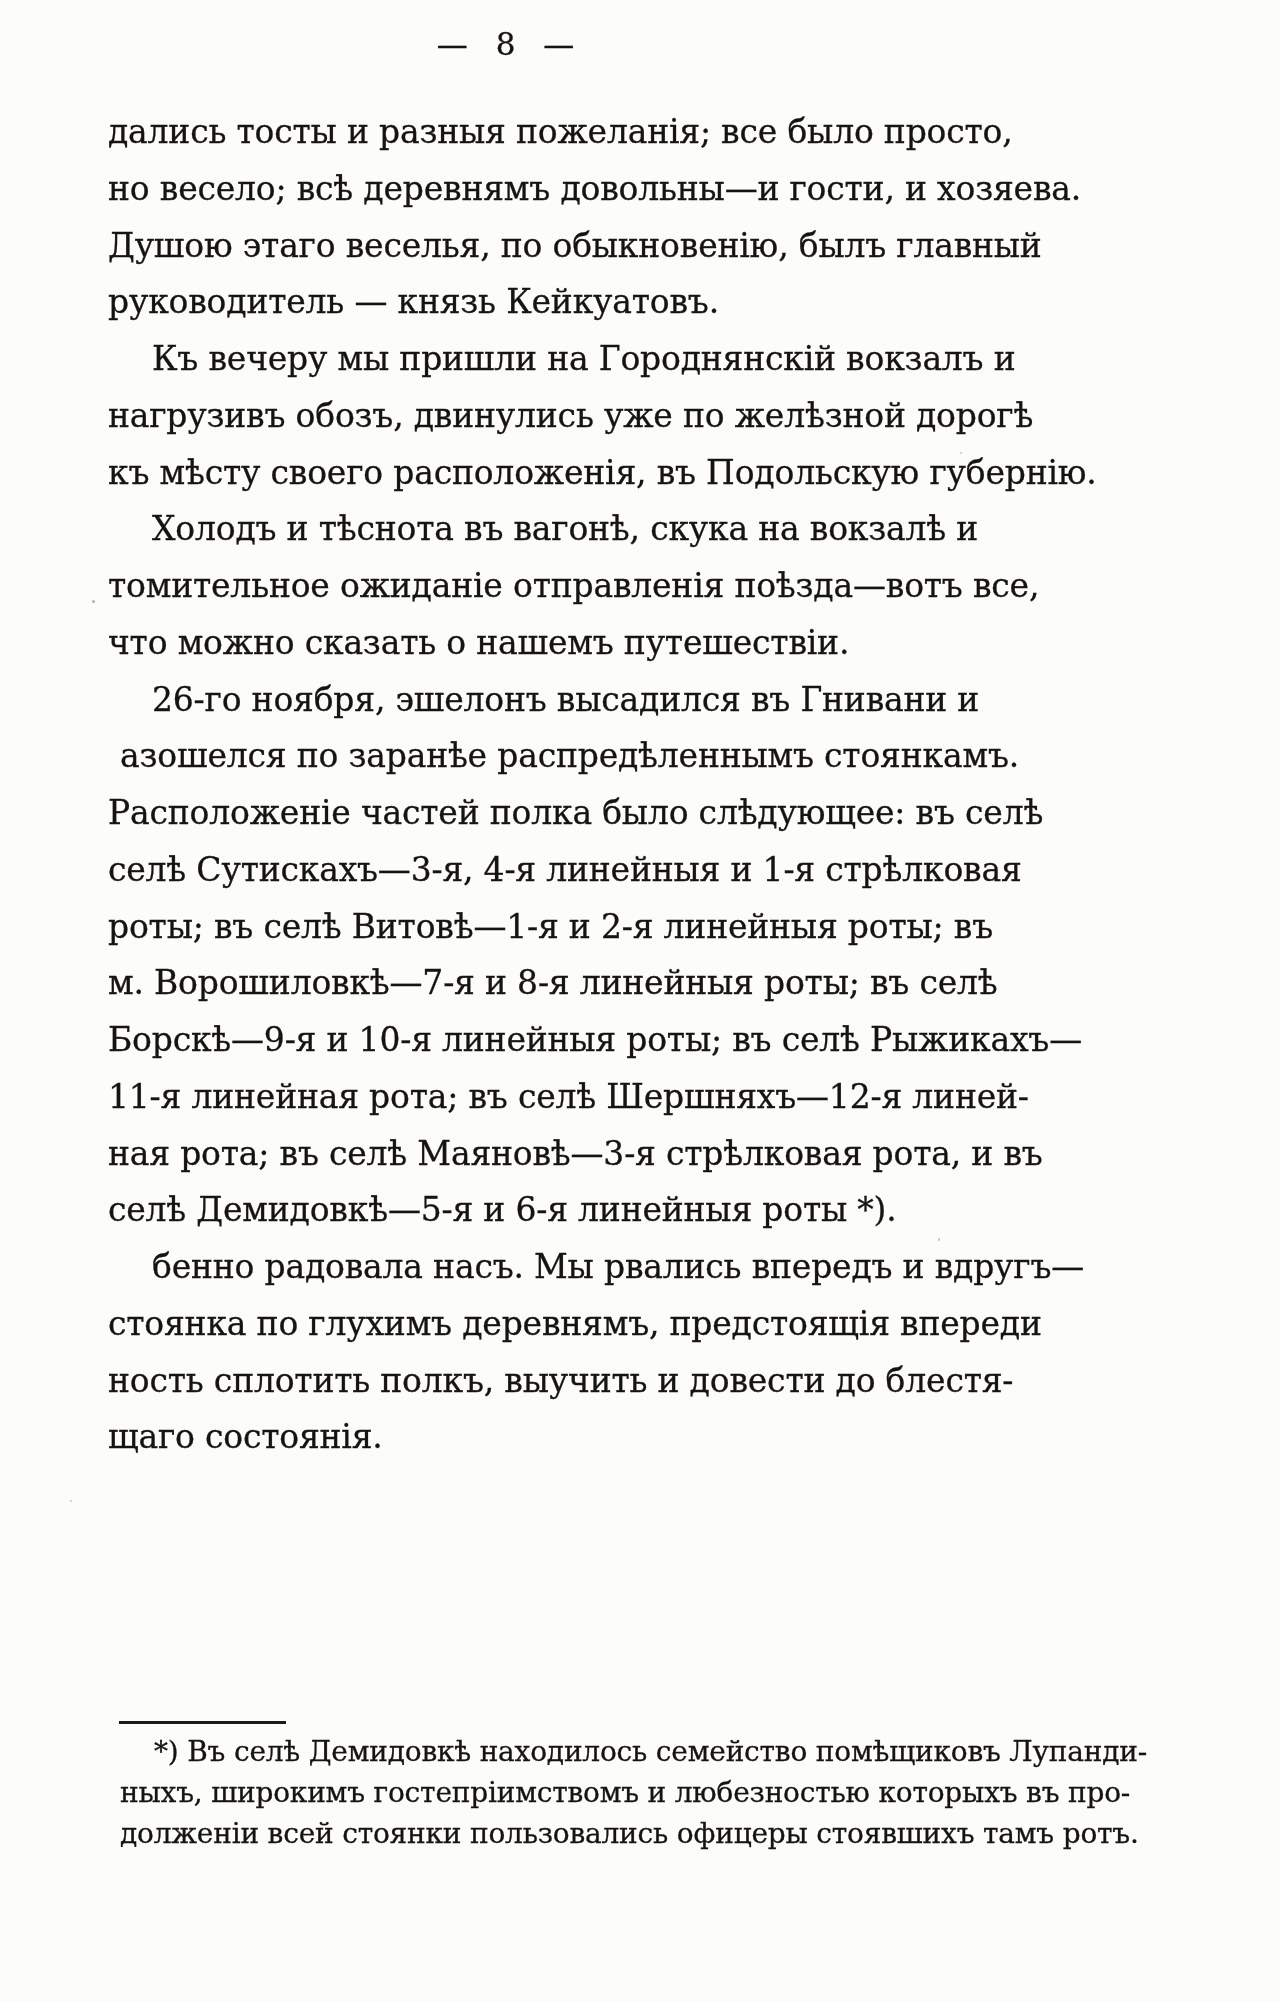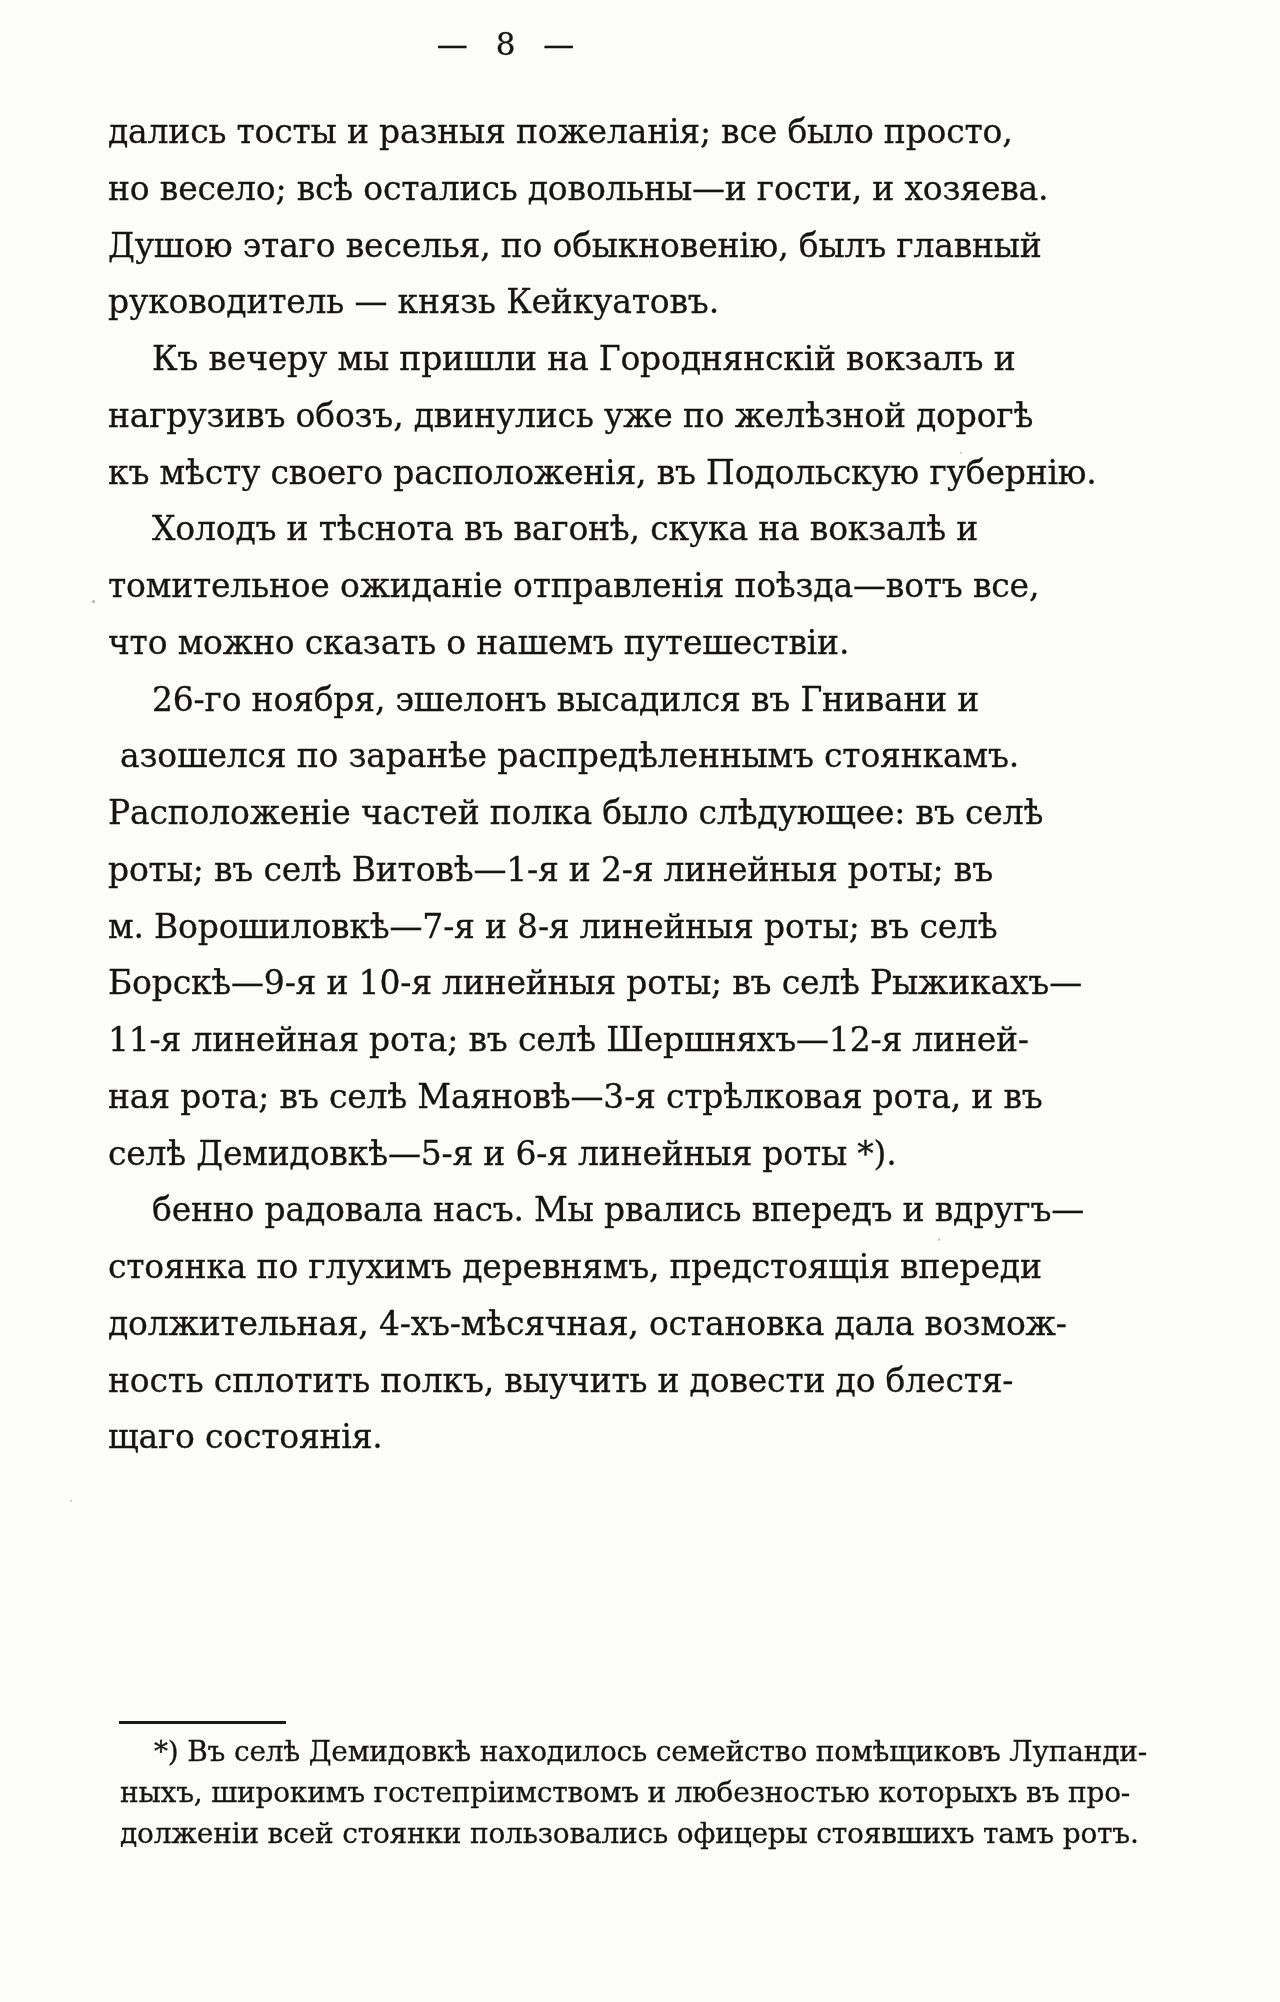"но весело; всѣ остались довольны—и" div.line { text: остались -> деревнямъ }
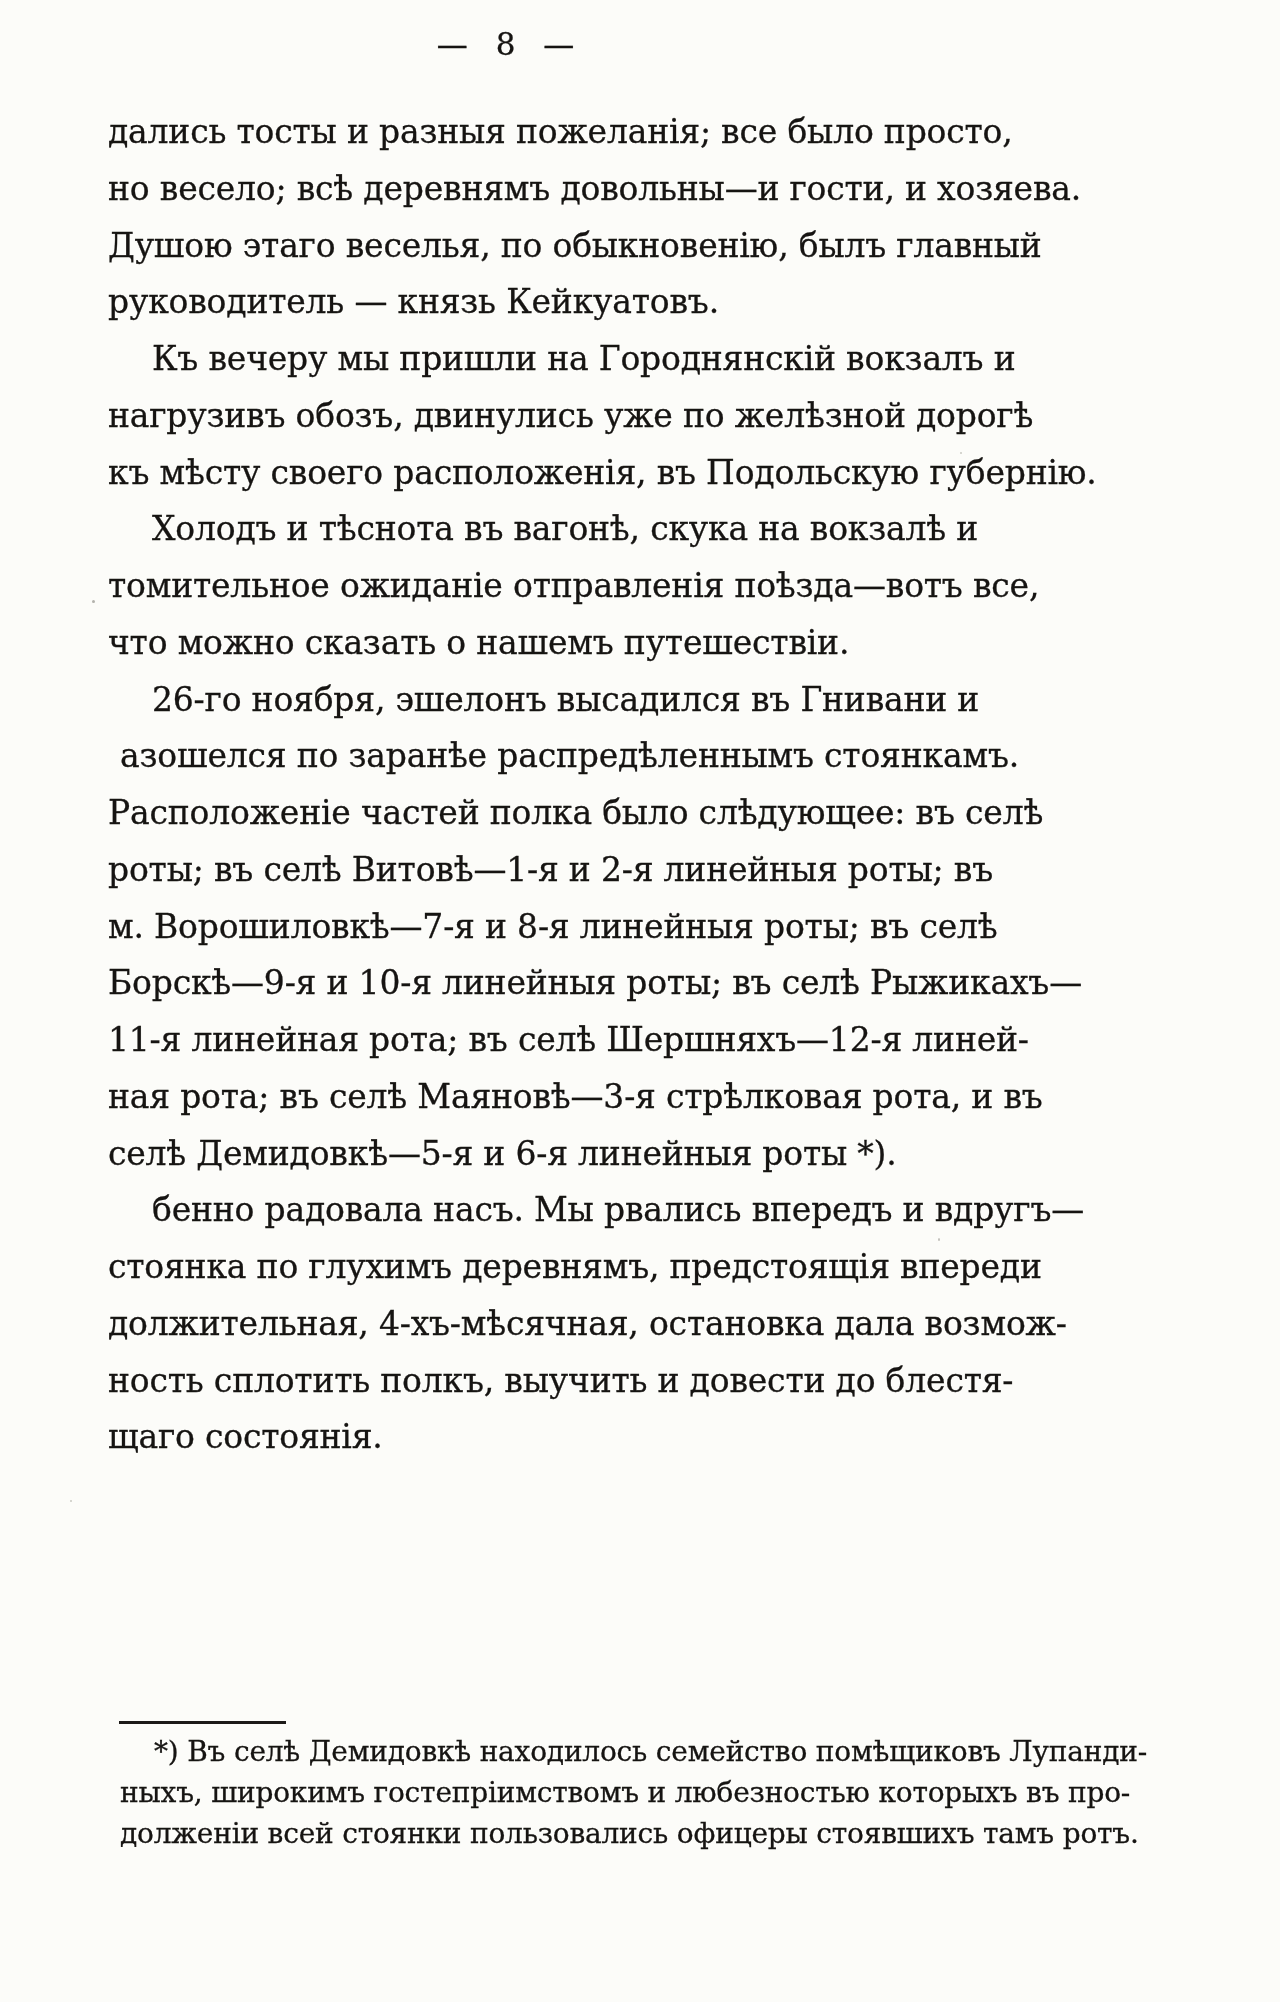"селѣ Сутискахъ—3-я, 4-я линейныя и" div.line { html: none -> <div>селѣ Сутискахъ—3-я, 4-я линейныя и 1-я стрѣлковая</div> }
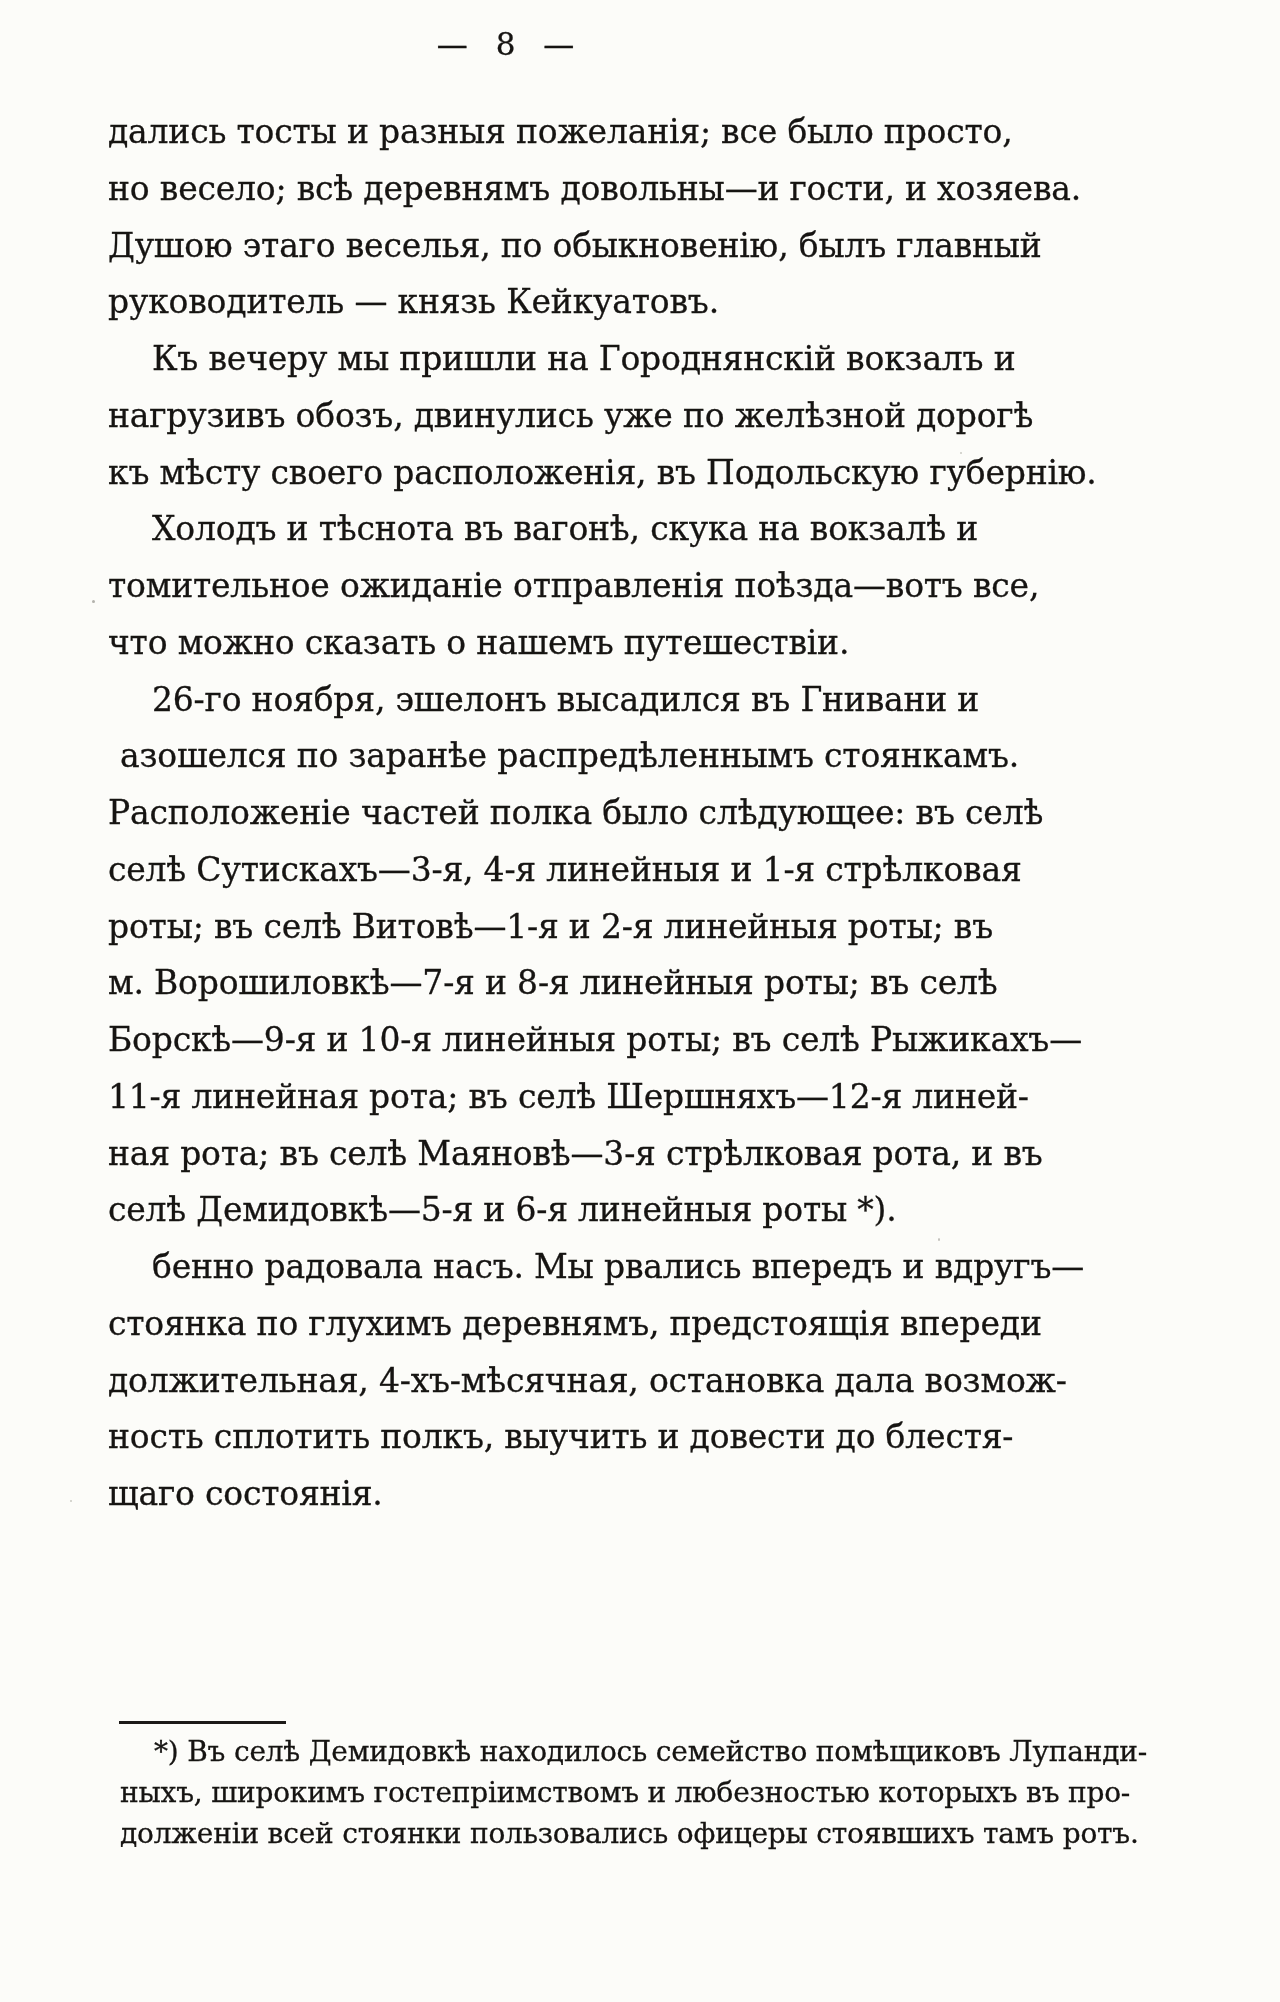"должительная, 4-хъ-мѣсячная, остановка" div.line { html: <div>должительная, 4-хъ-мѣсячная, остановка дала возмож-</div> -> none }
